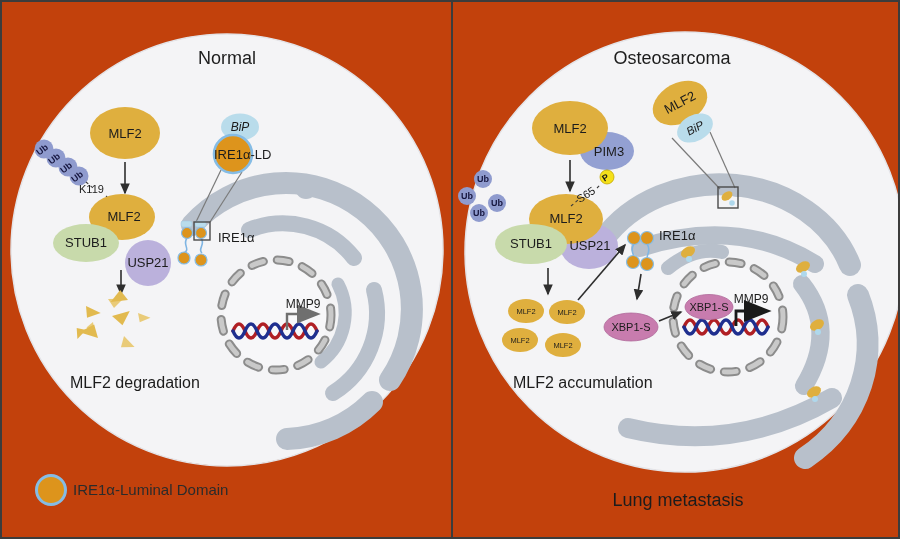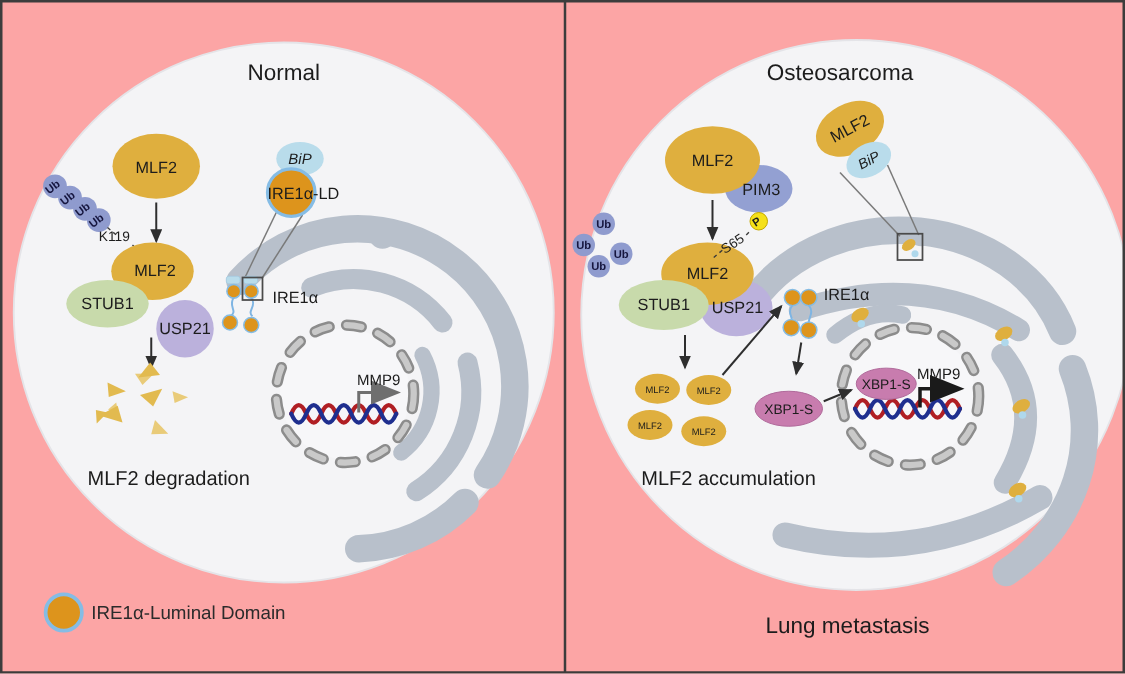"Normal" #figure { background: #fca5a5 -> #c2410c }
